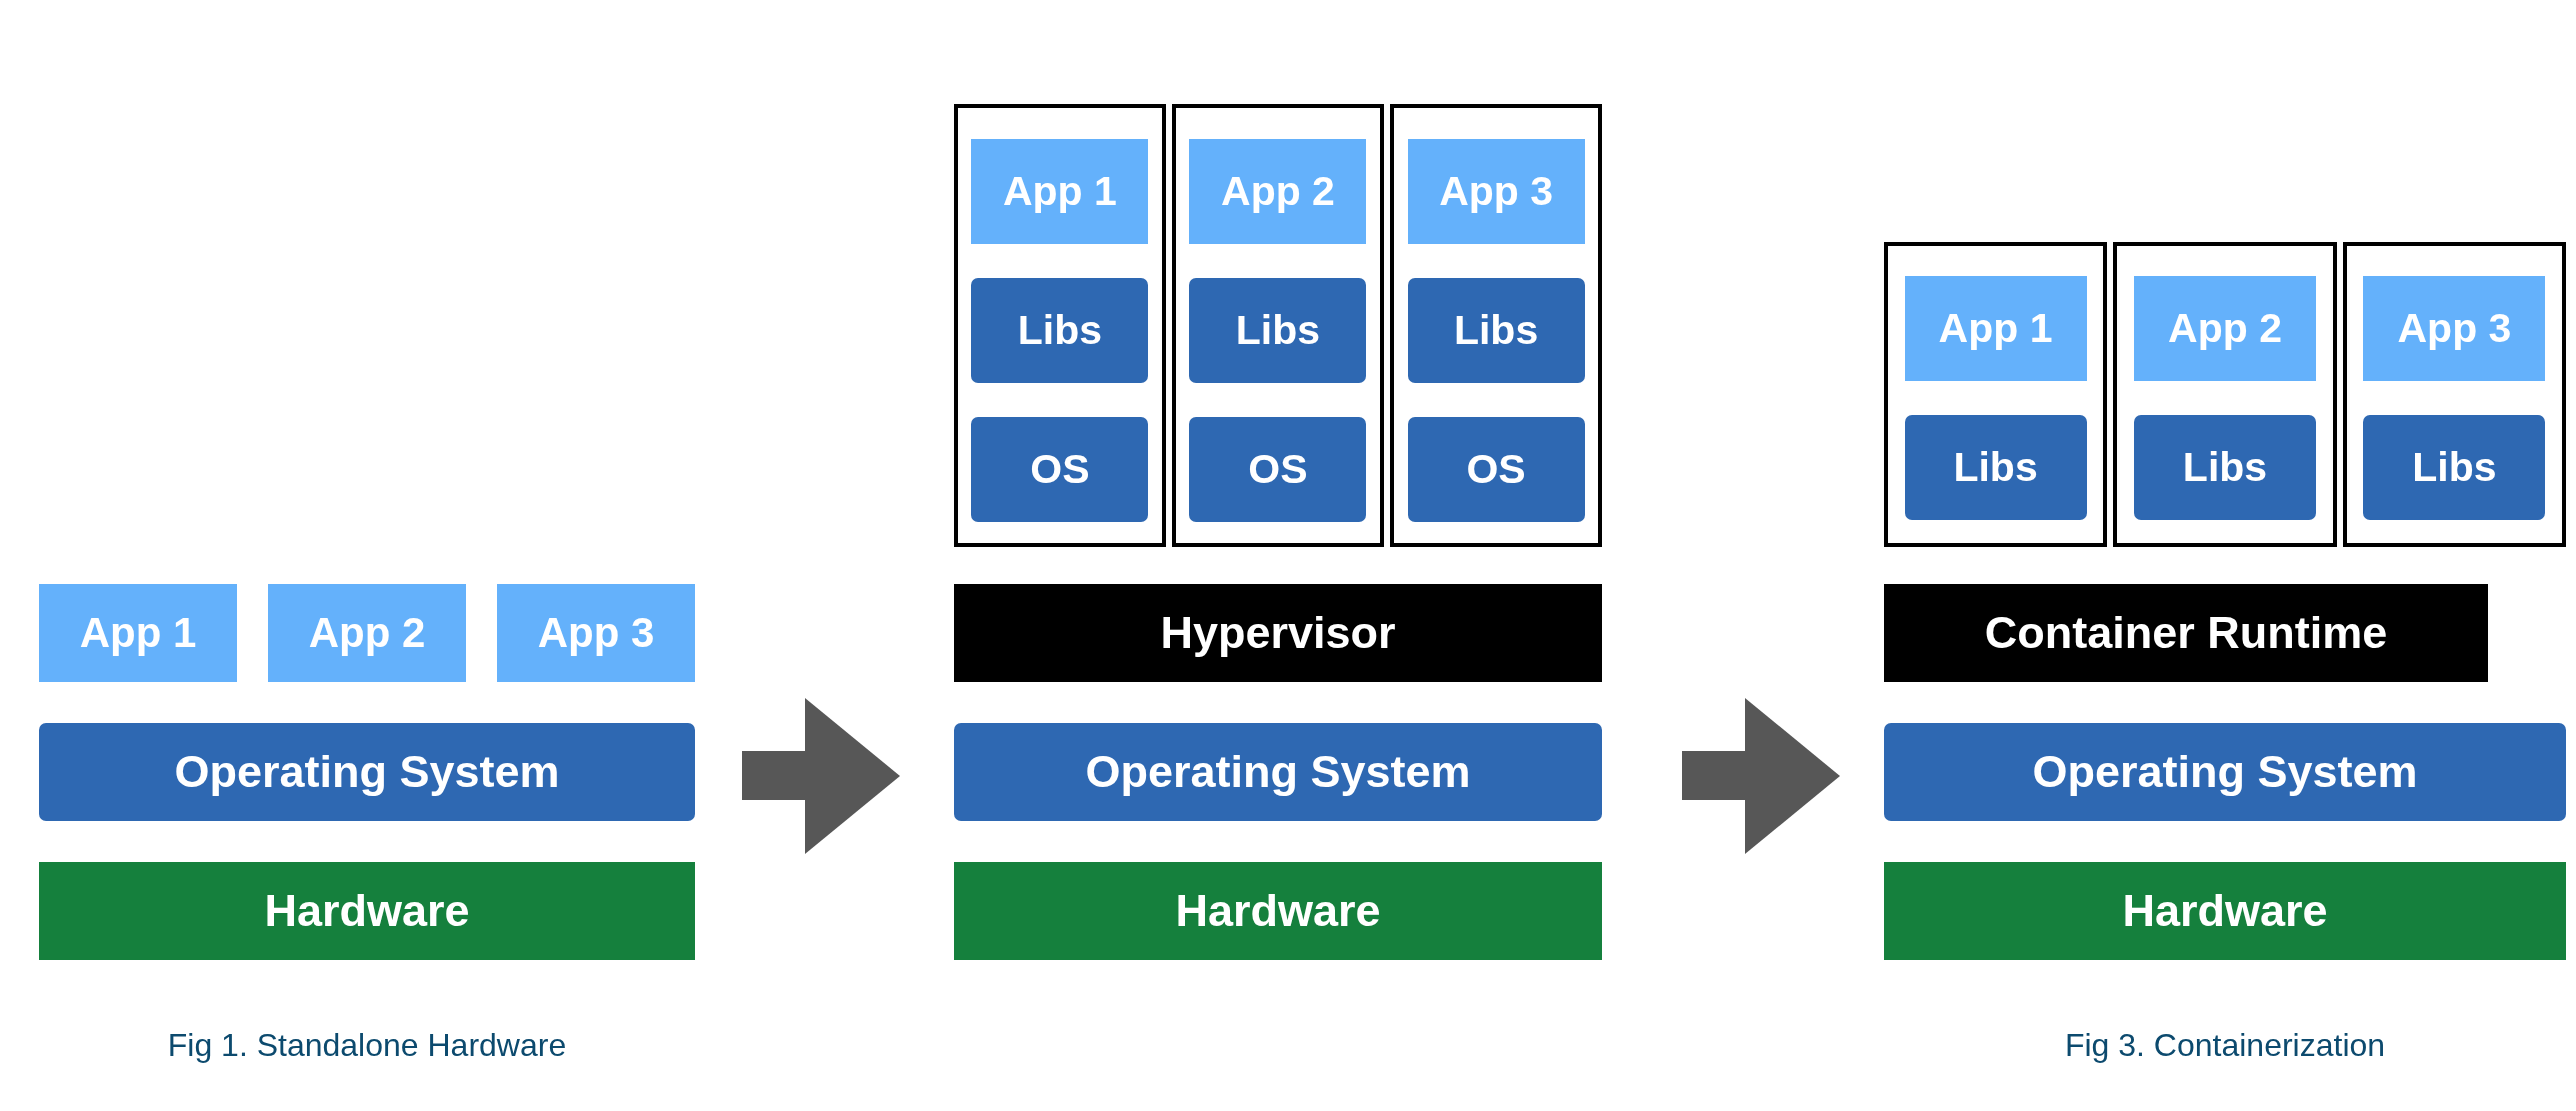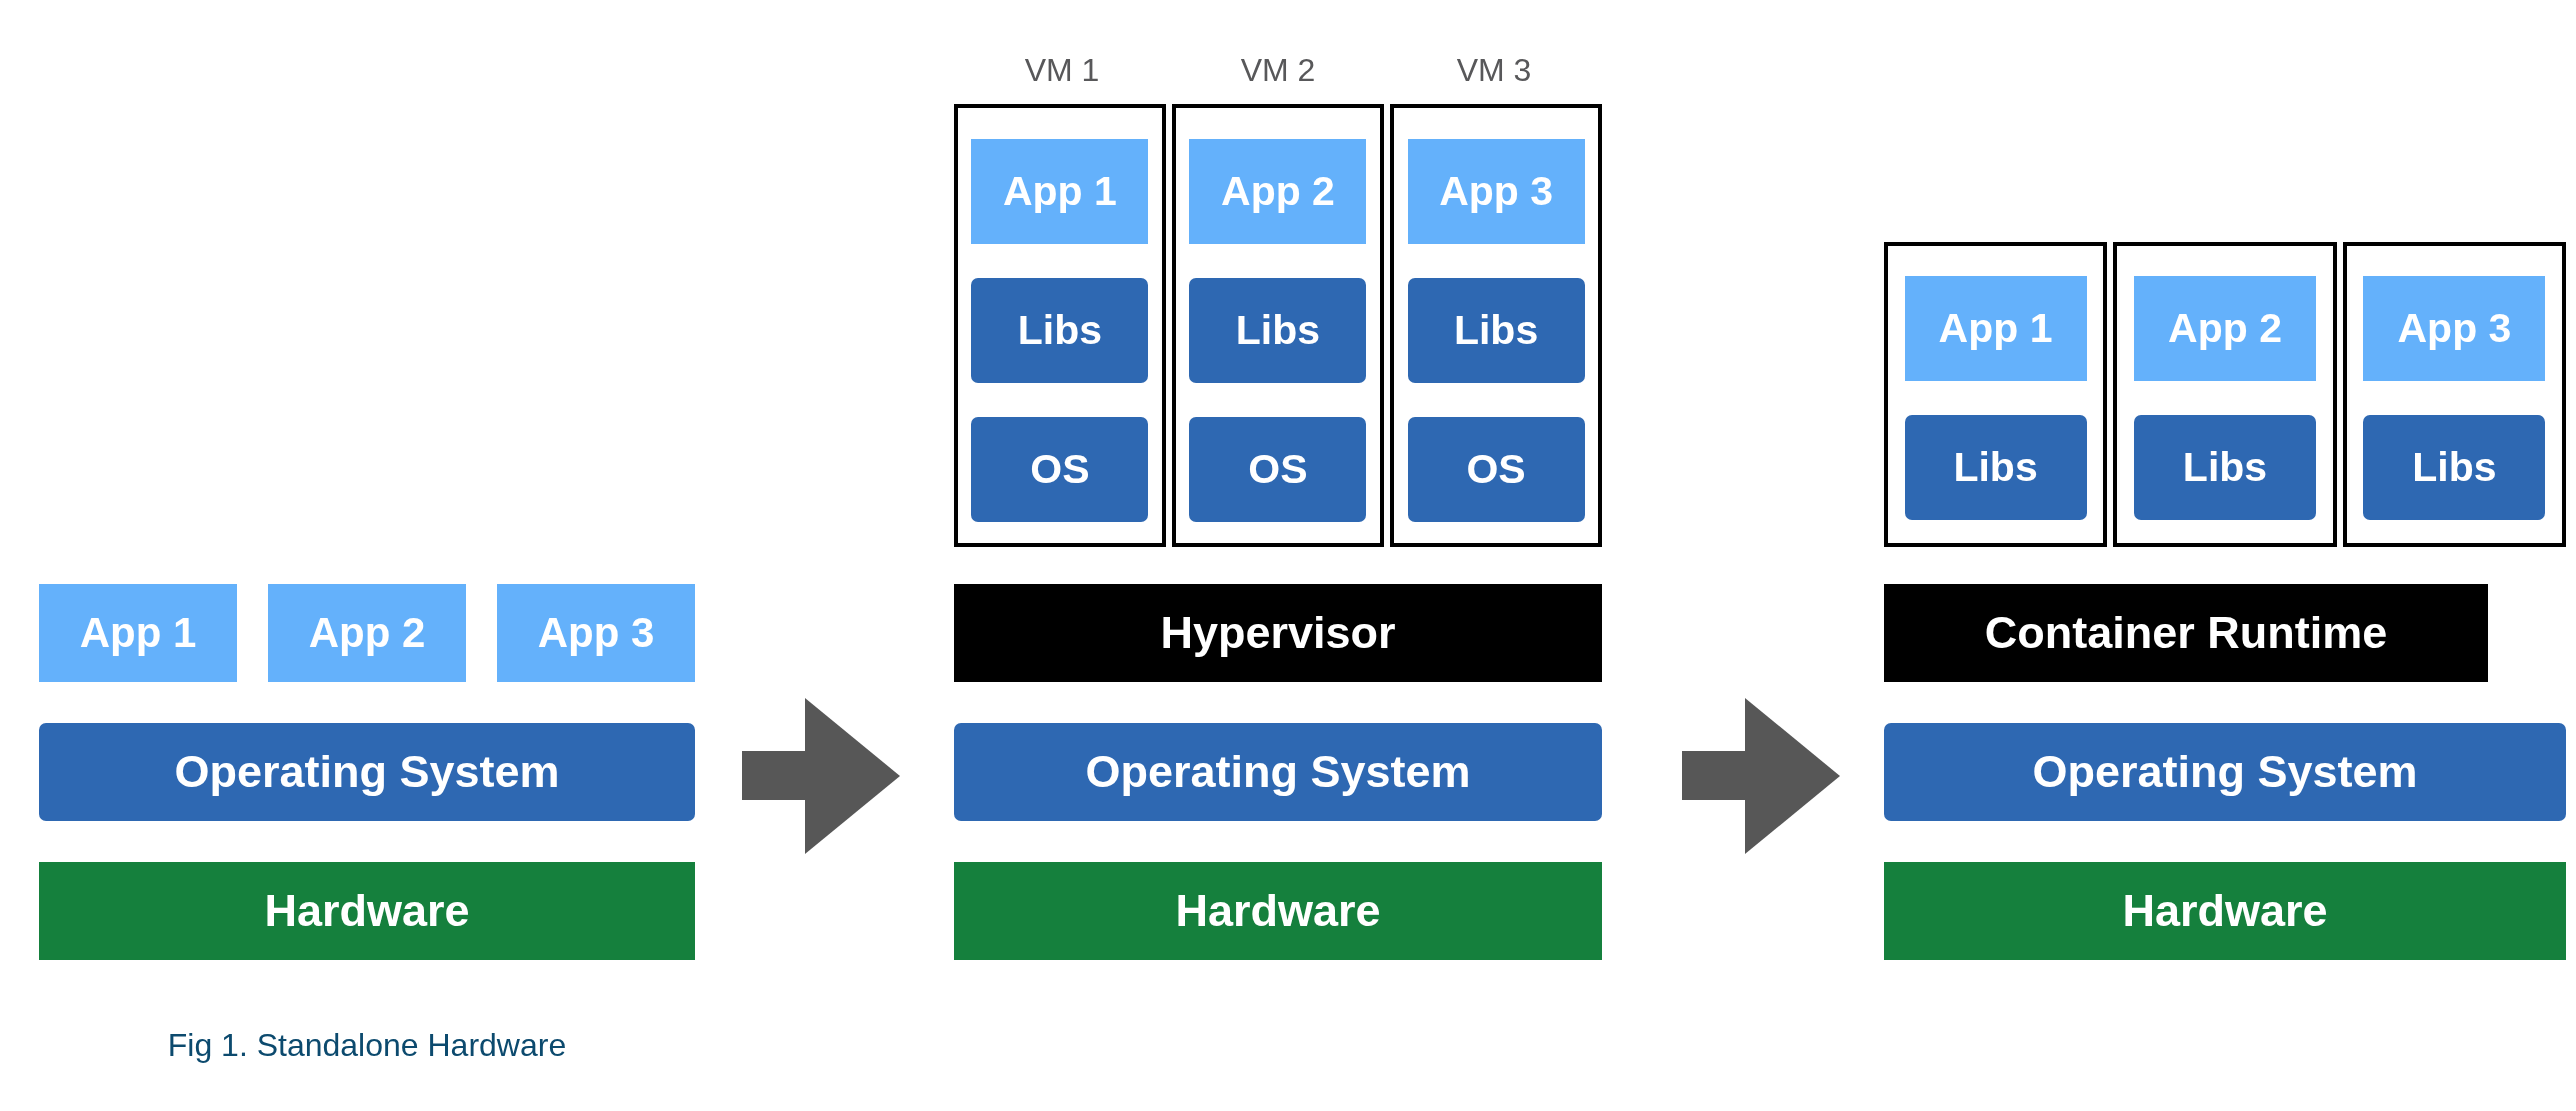"VM 1" div.abs { html: <div> <div>VM 1</div> <div>VM 2</div> <div>VM 3</div> </div> -> none }
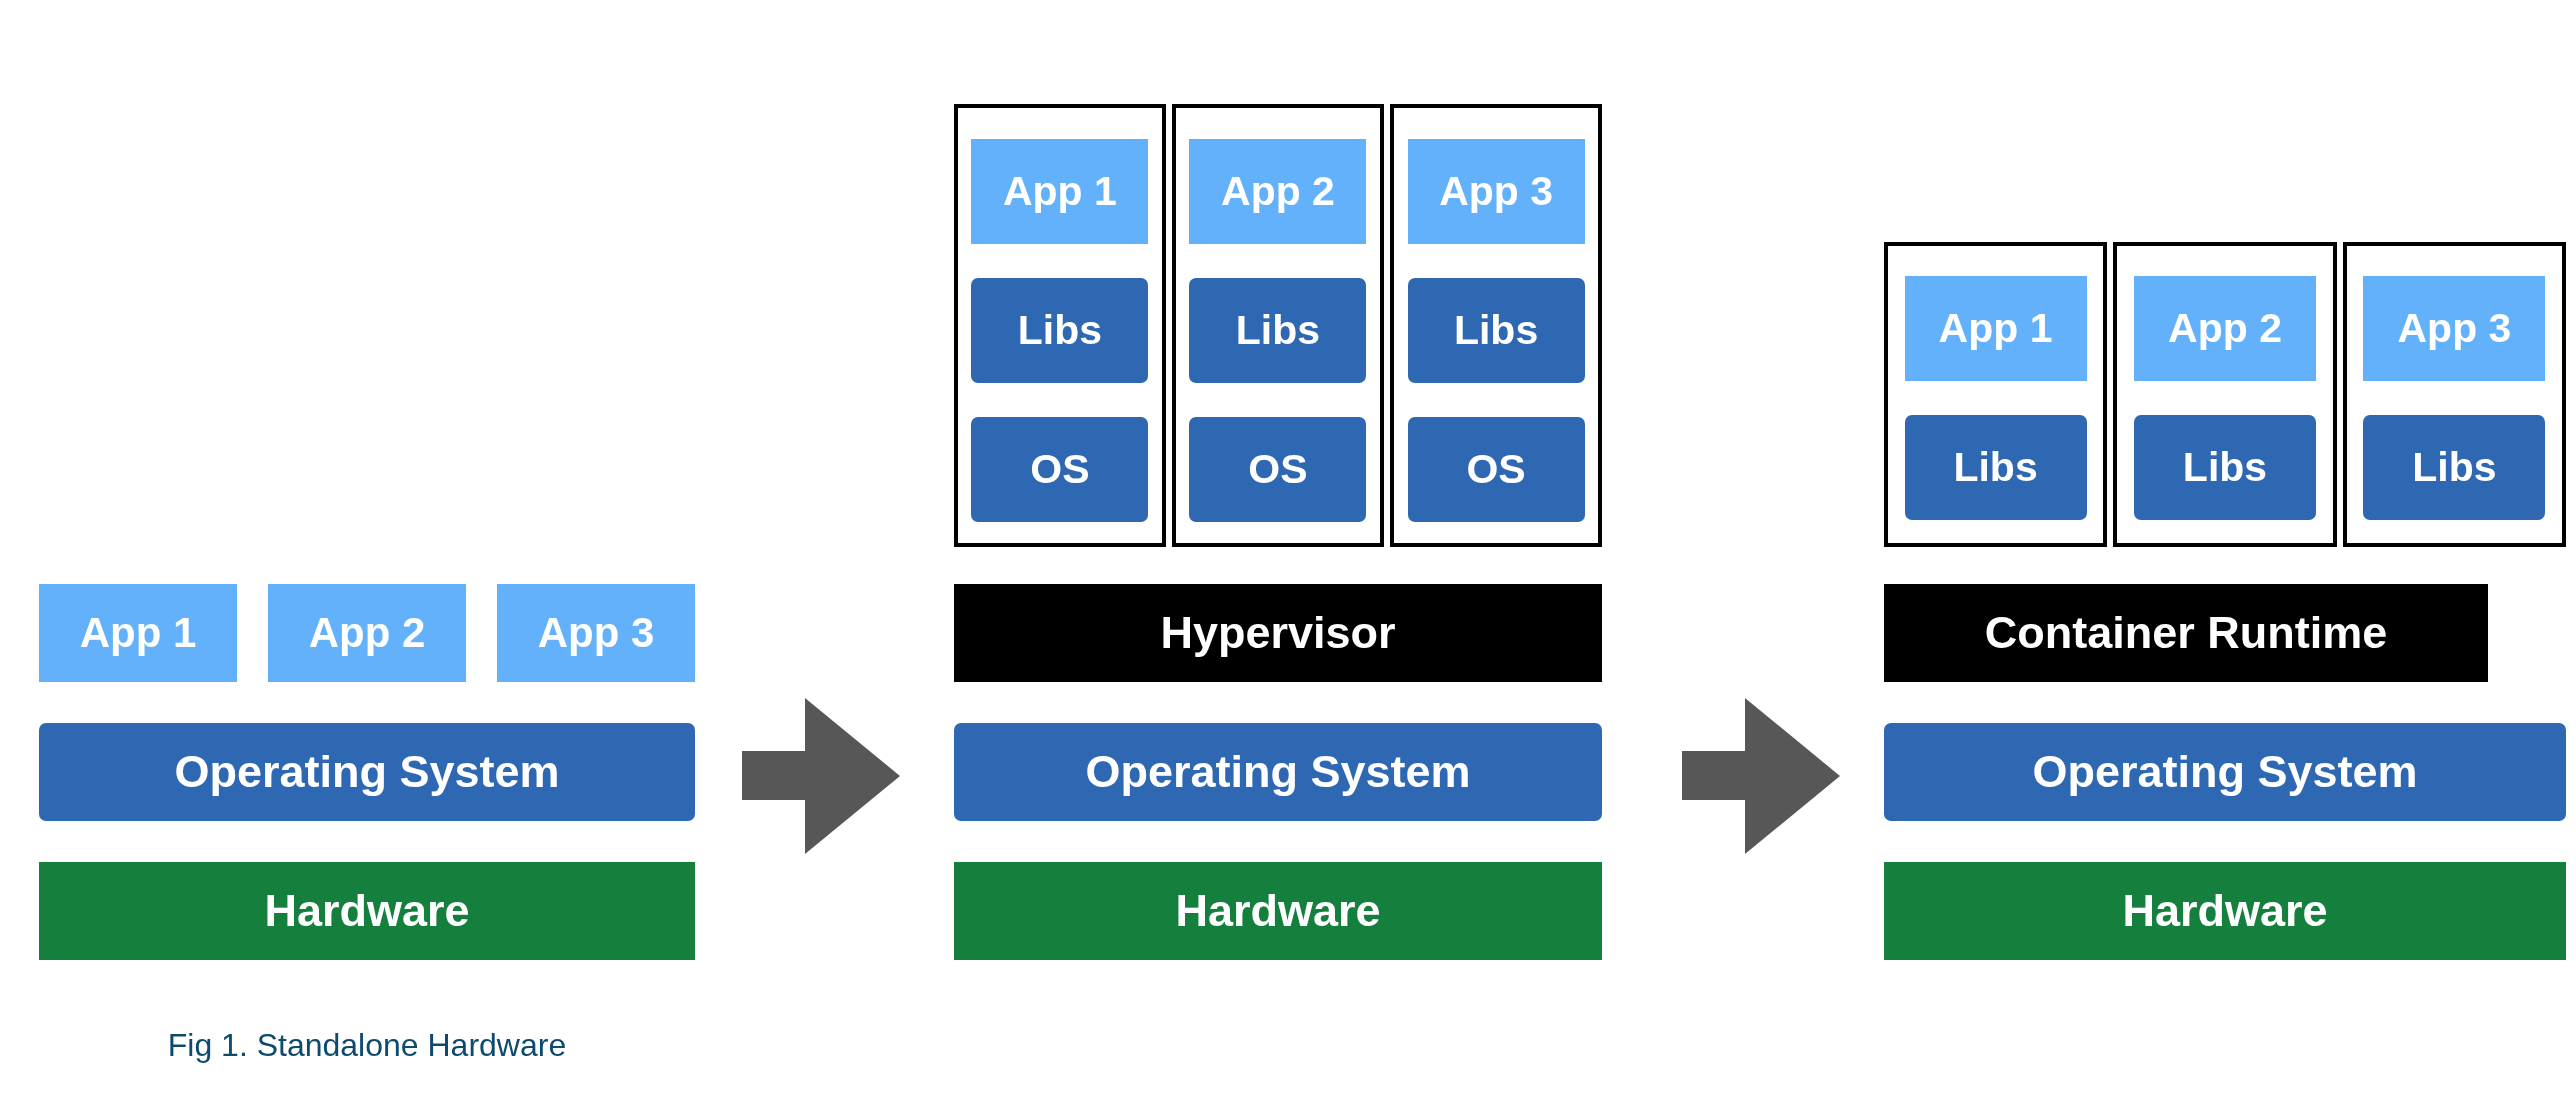"Fig 3. Containerization" div.abs { html: none -> <div>Fig 3. Containerization</div> }
